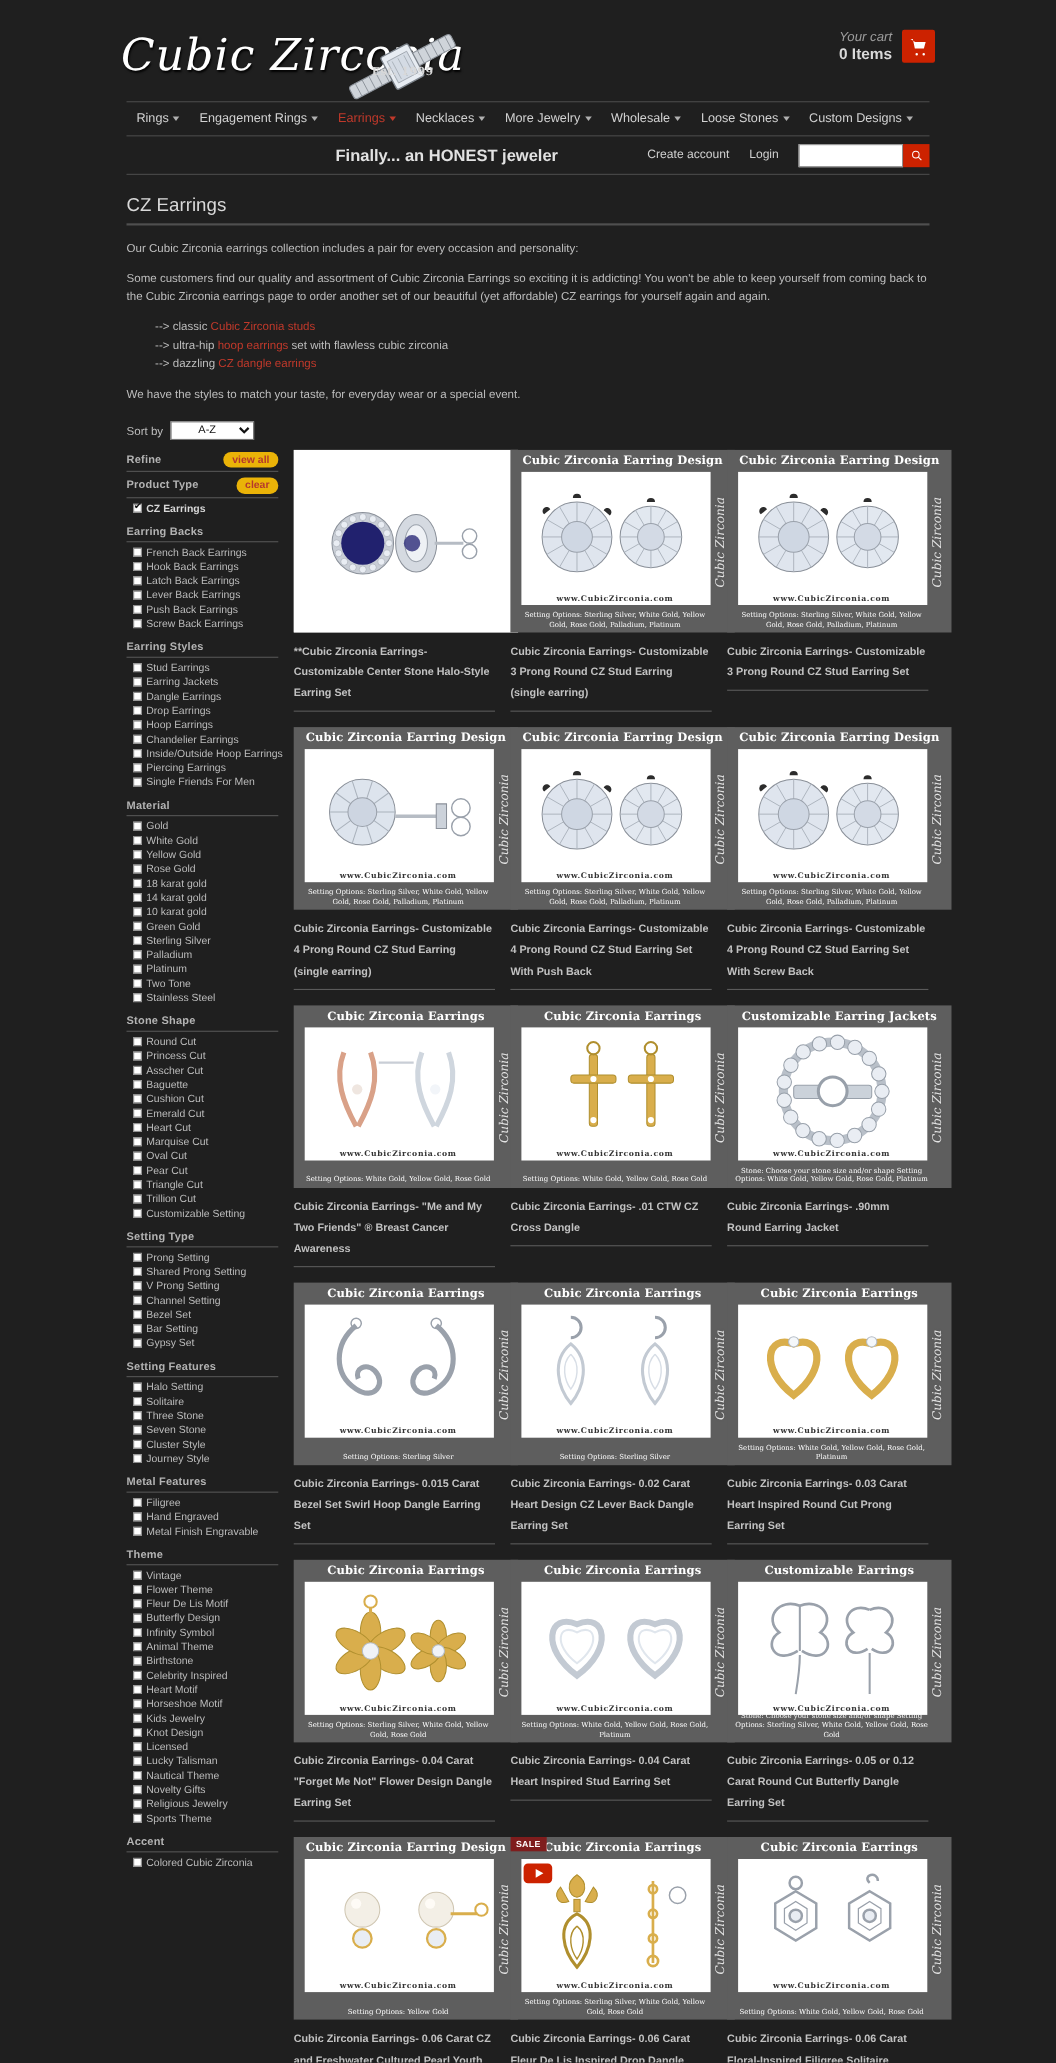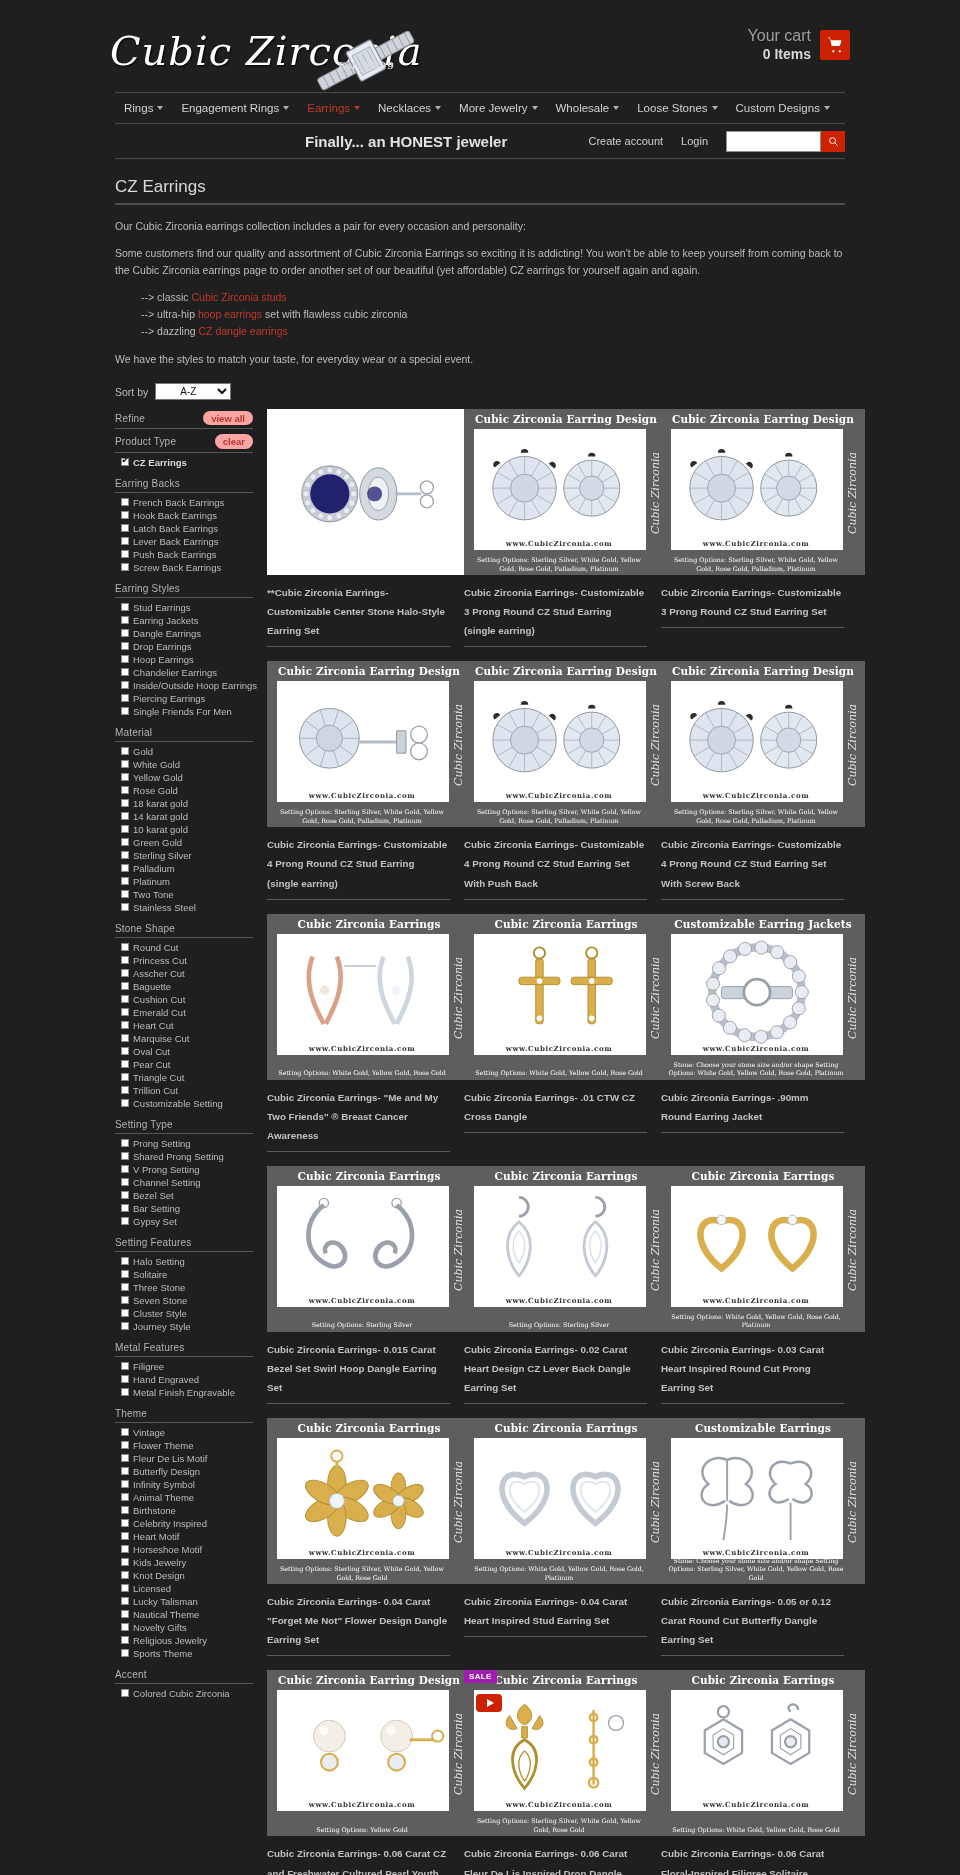"Your cart" .cart-text .t1 { font-size: 16px -> 12px; font-style: none -> italic }
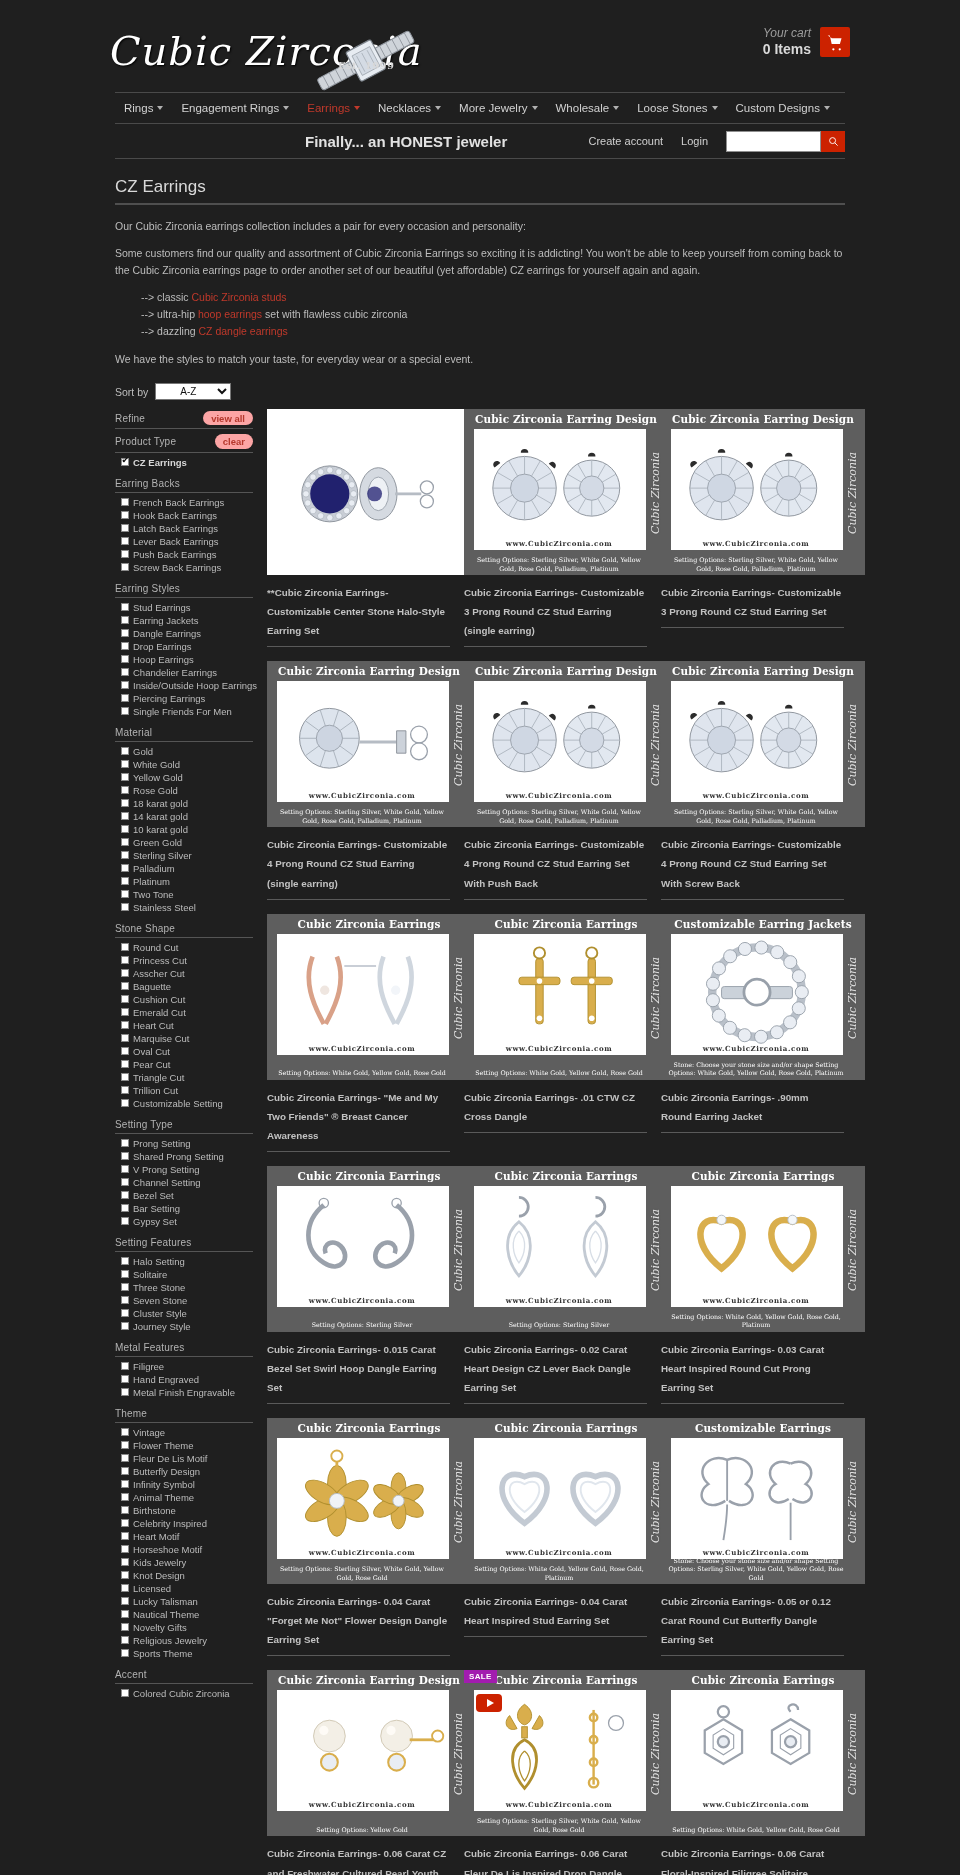"Refine" .sb-head .t { font-weight: normal -> bold }
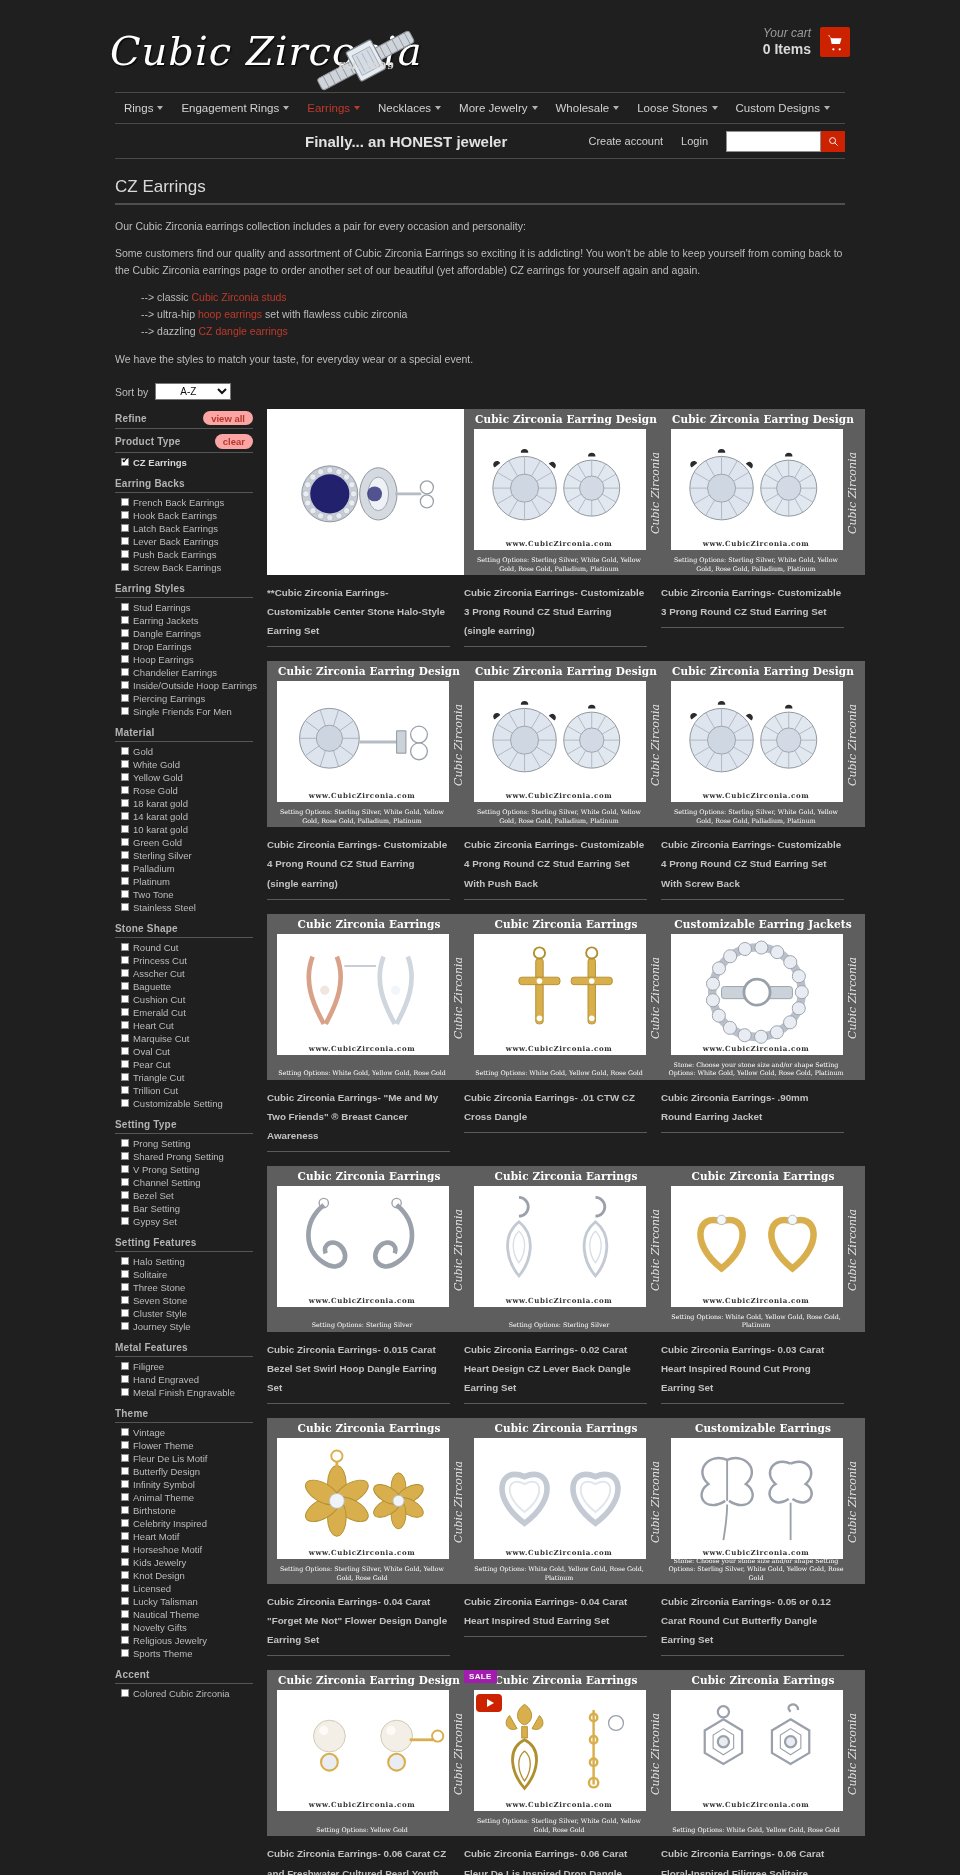"view all" .pill { background: #fca5a5 -> #eab308 }
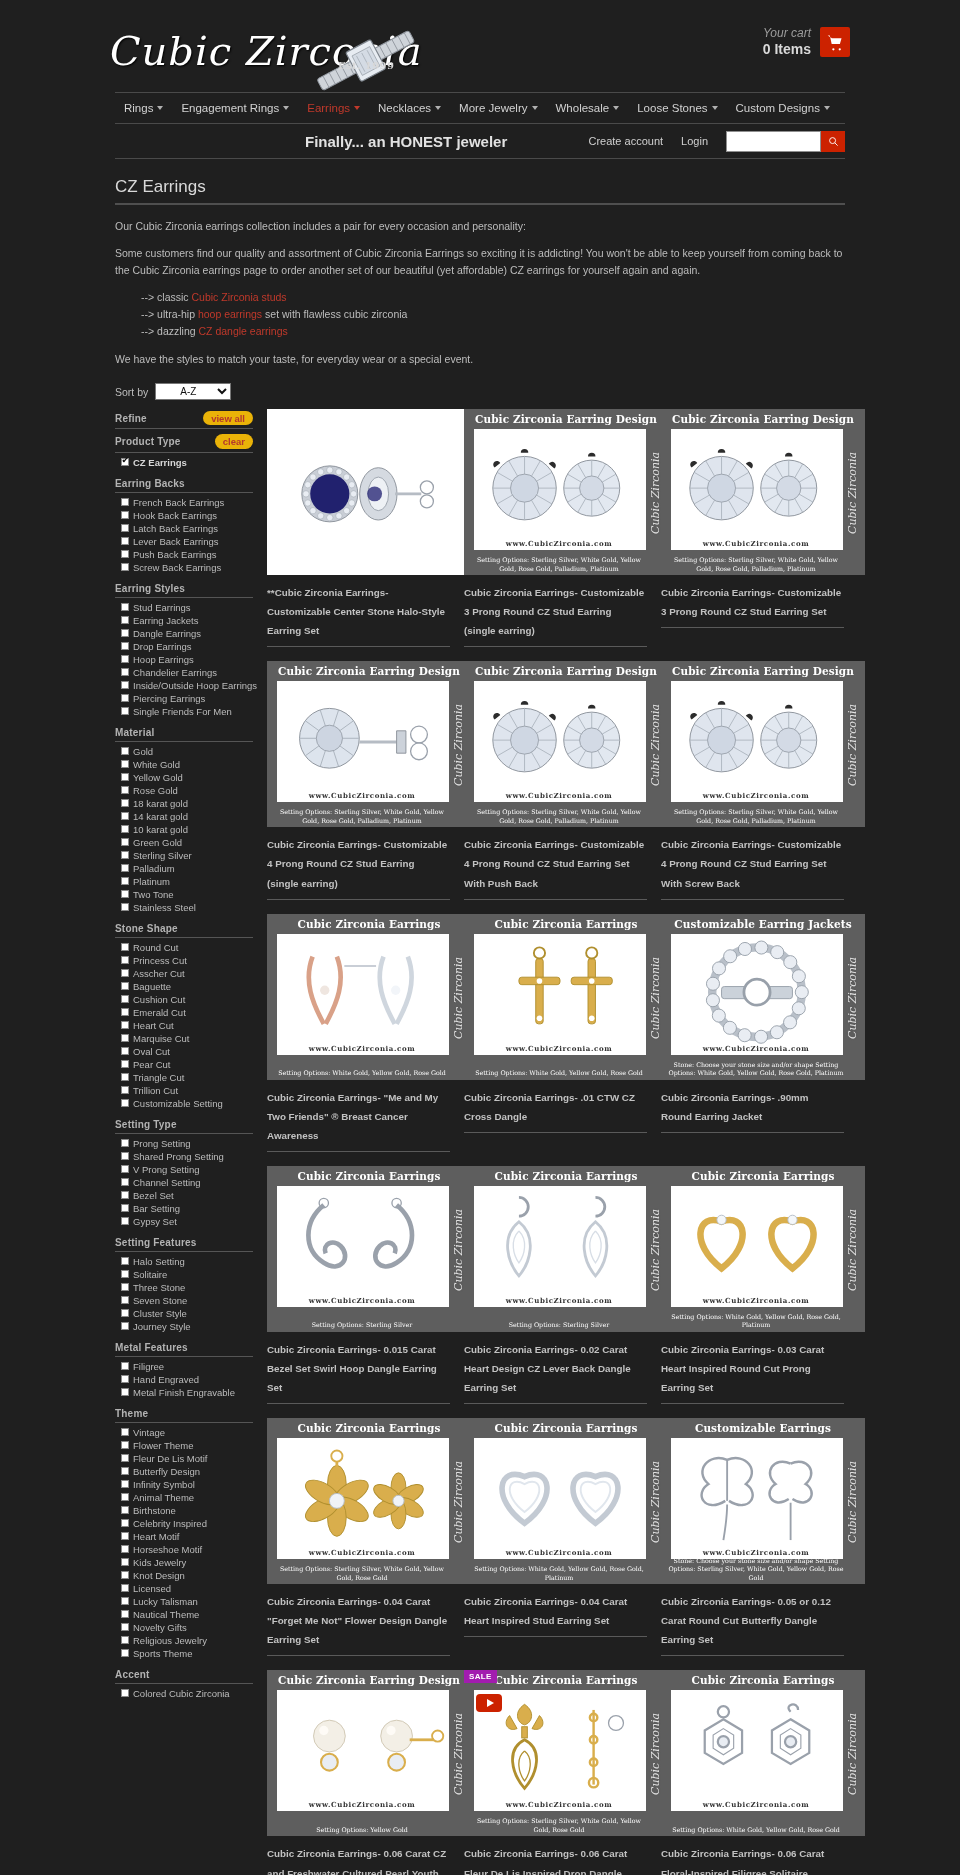"SALE" .badge-sale { background: #a21caf -> #7f1d1d }
